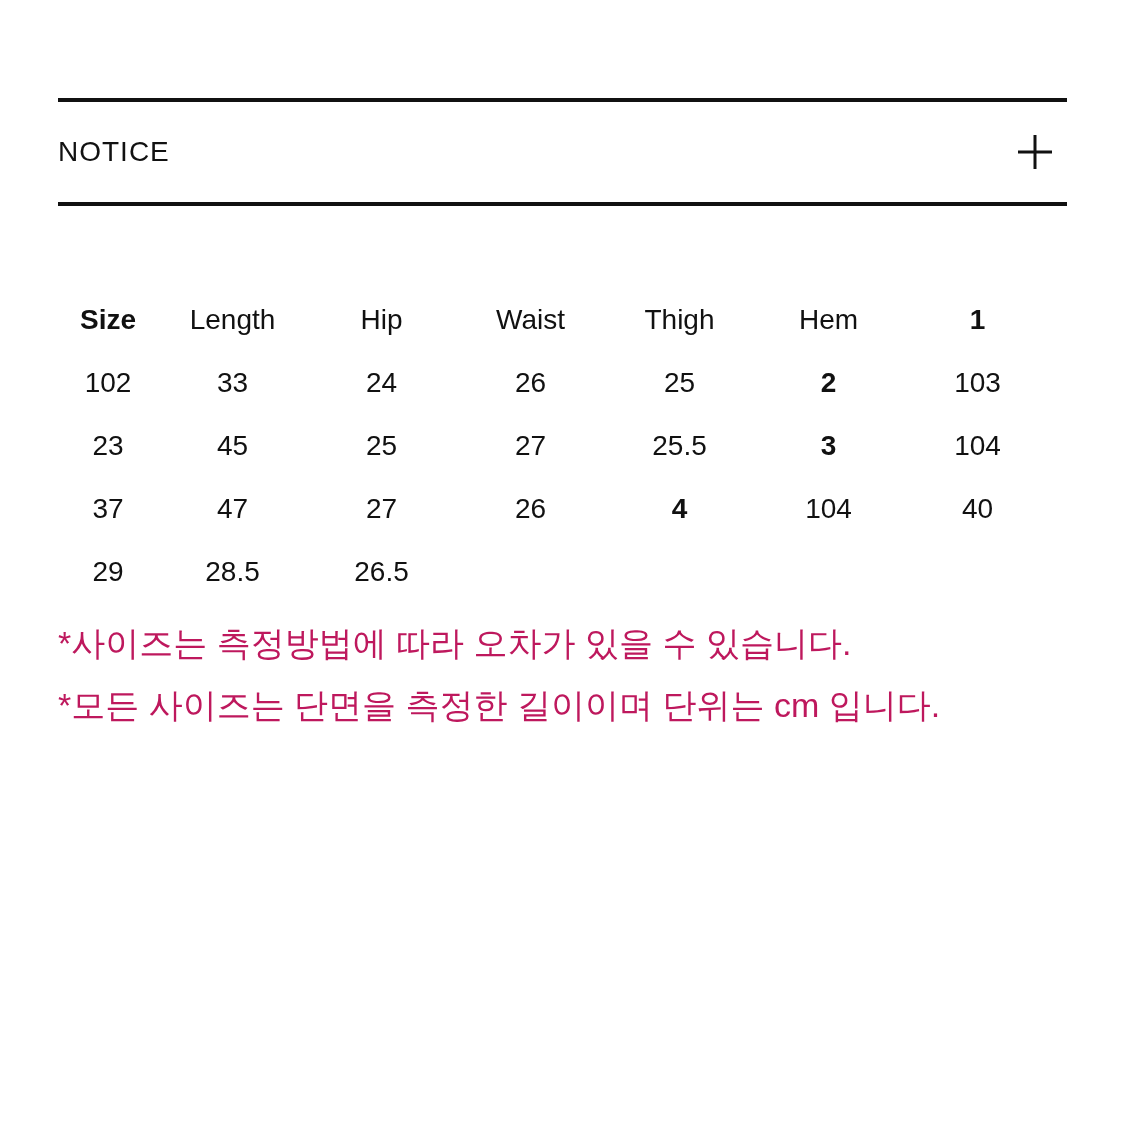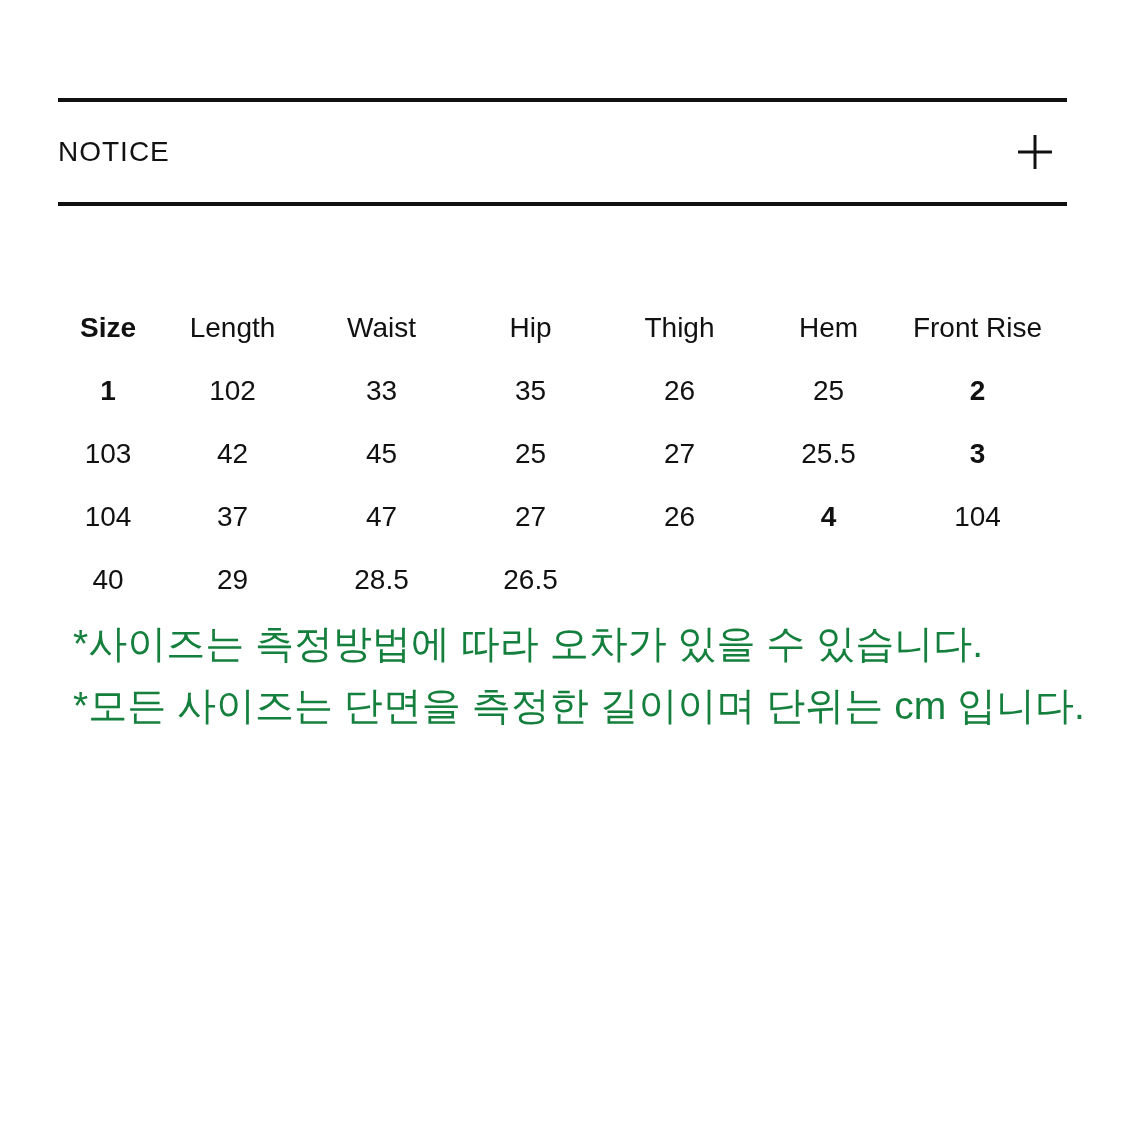"Size" .size-table { top: 296px -> 288px }
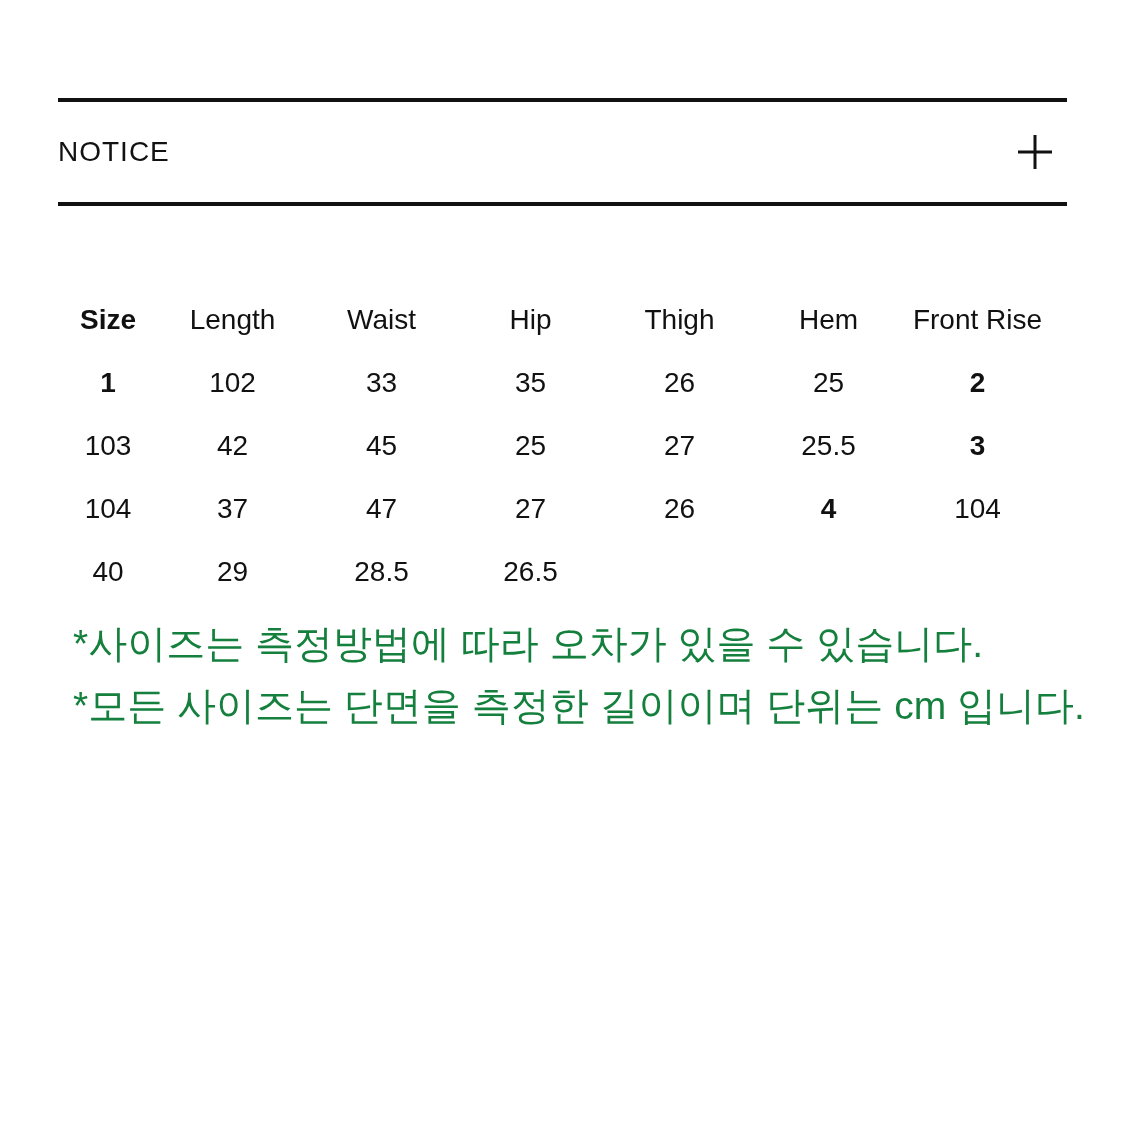"Waist" div.cell { order: before "Hip" -> after "Hip" }
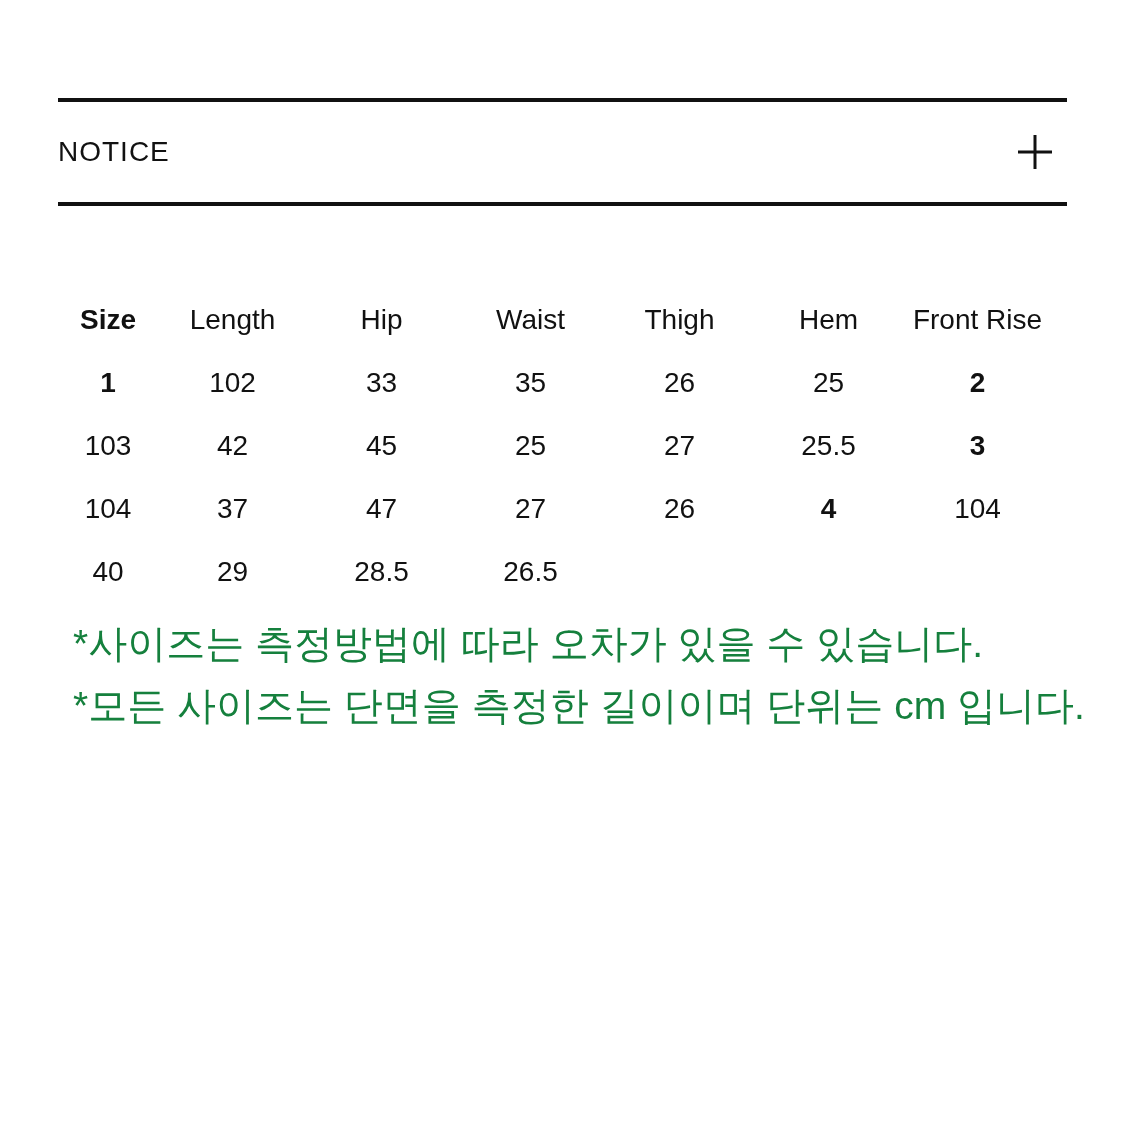"Front Rise" div.cell { html: <div>Front Rise</div> -> none }
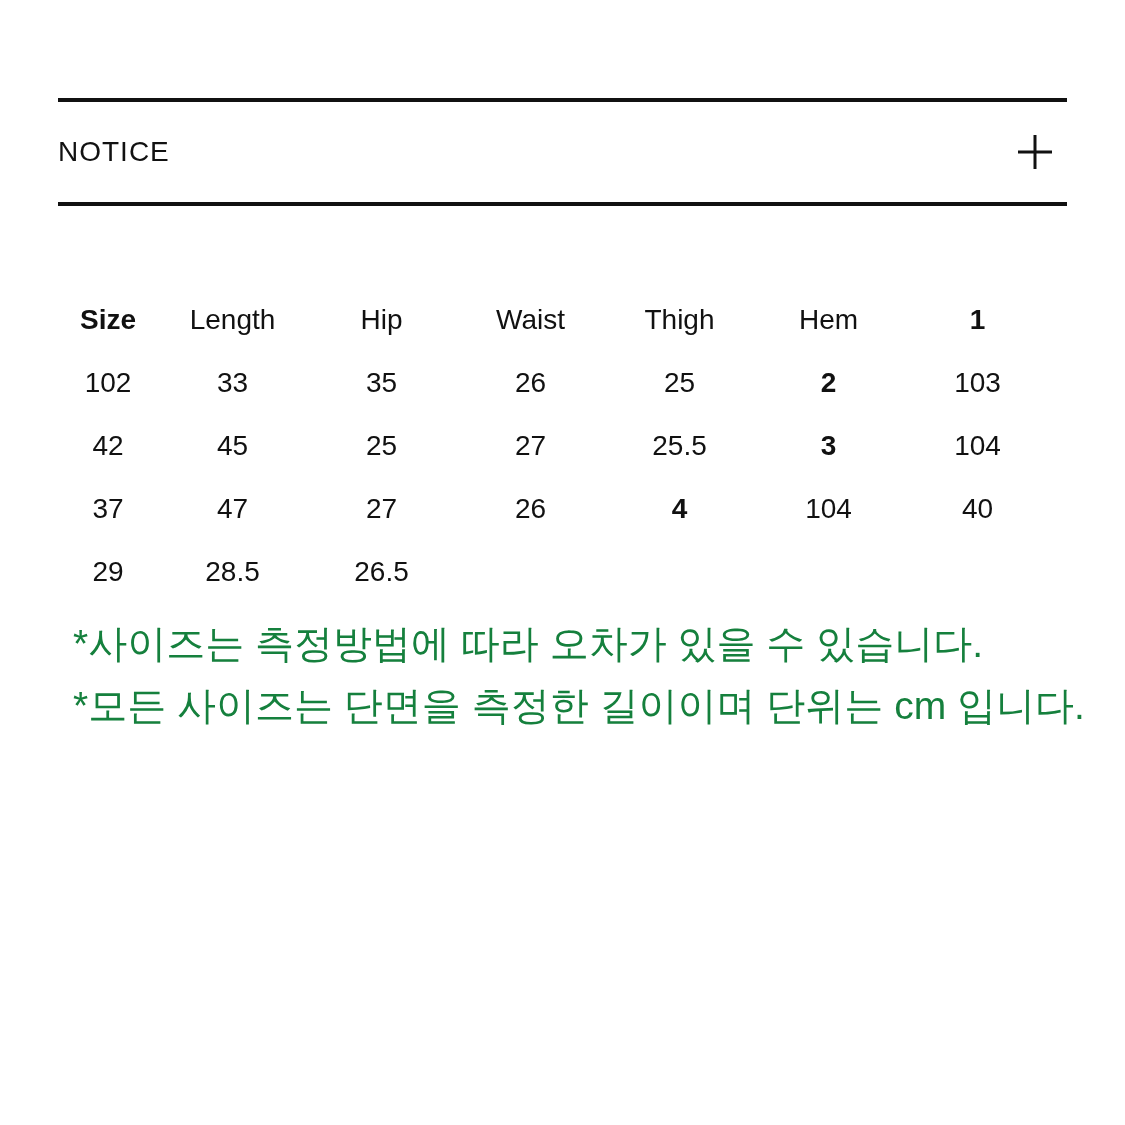"35" div.cell { text: 35 -> 24 }
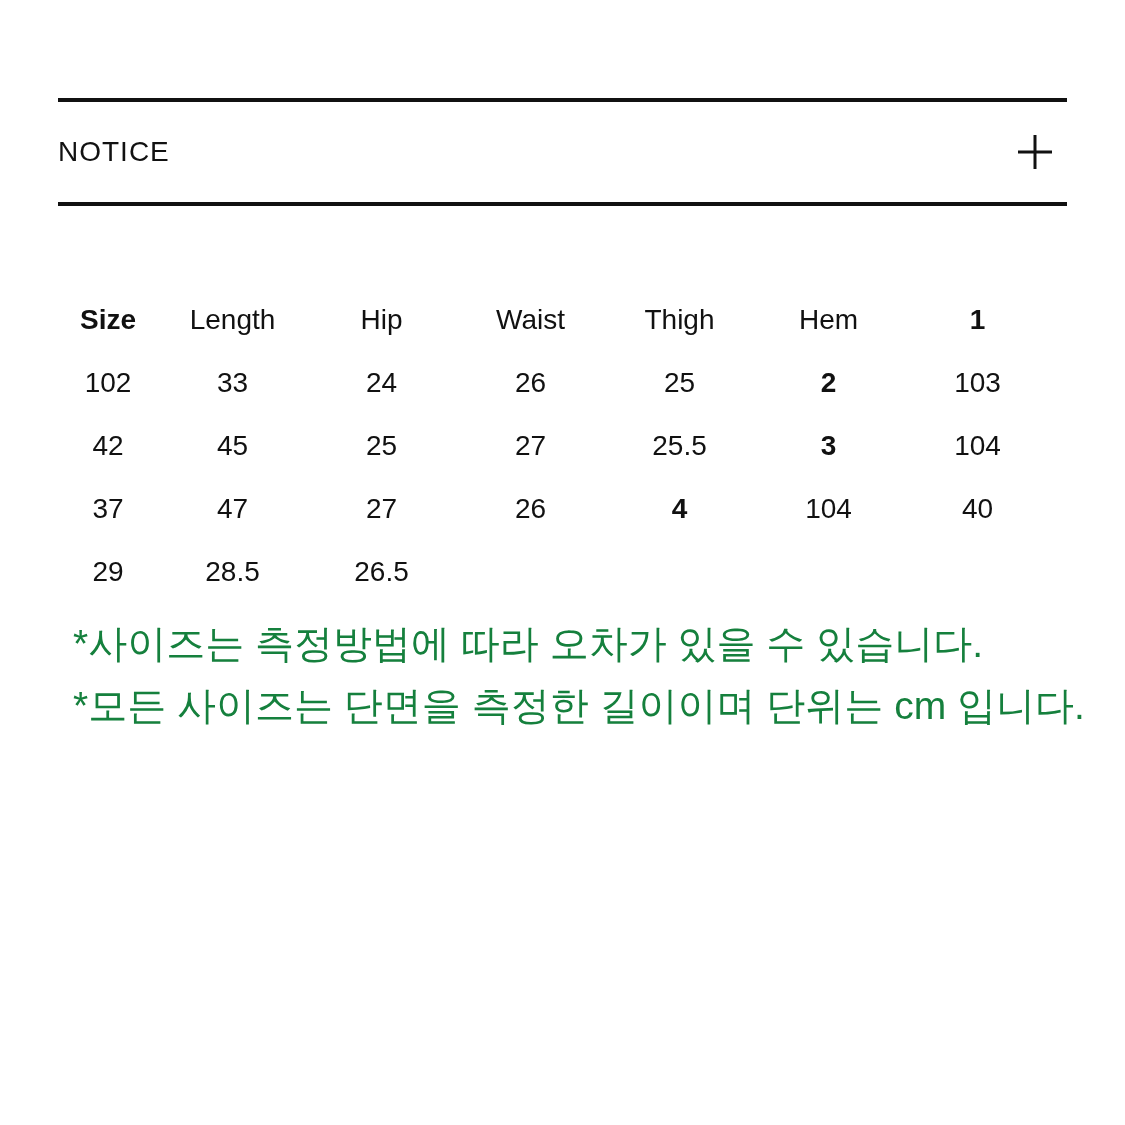"42" div.cell { text: 42 -> 23 }
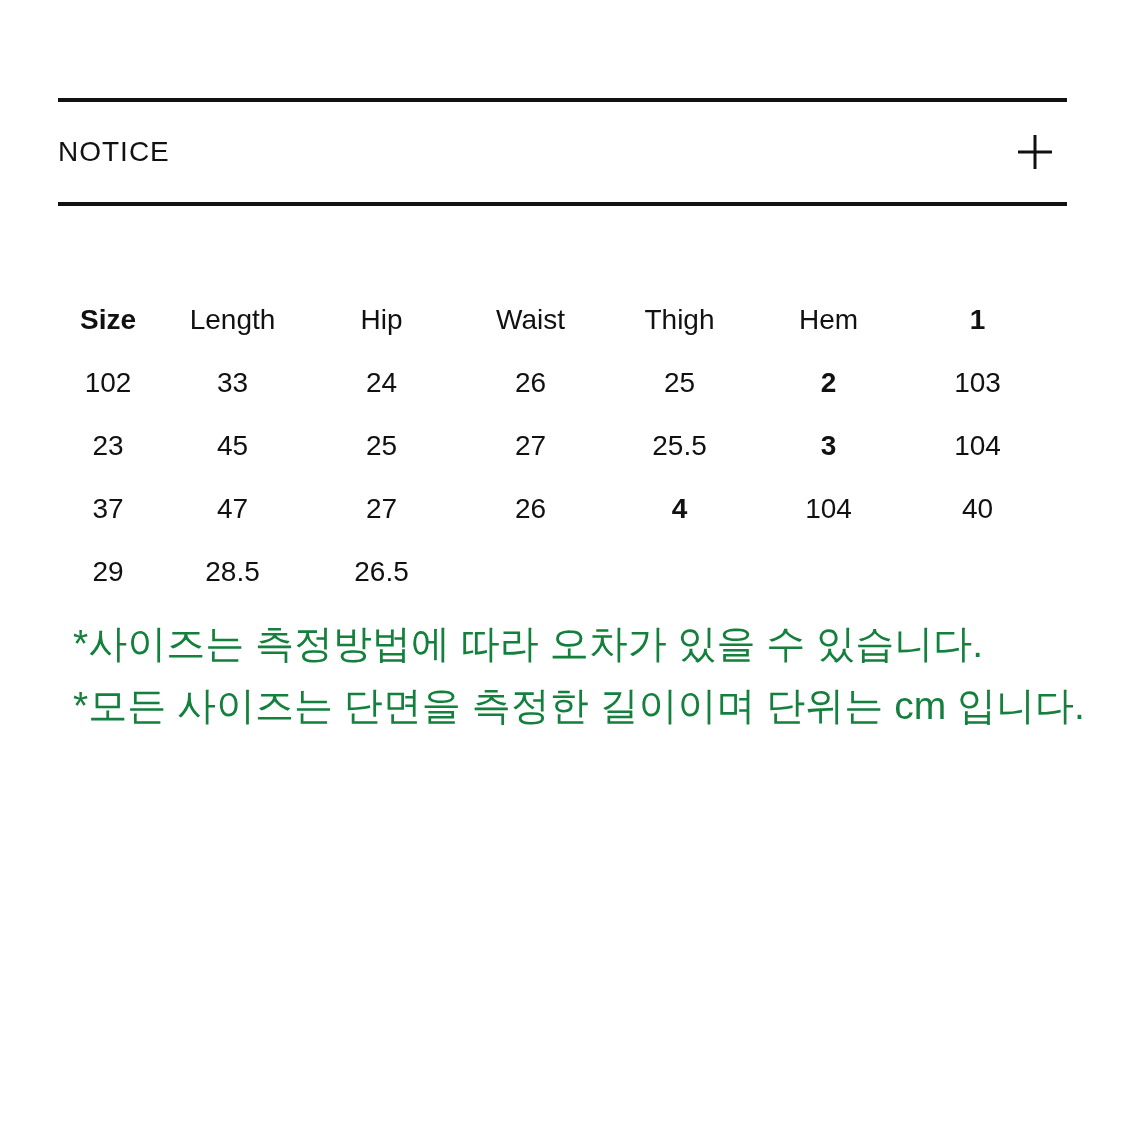"*사이즈는 측정방법에 따라 오차가 있을" .note-line { color: #15803d -> #be185d; font-size: 39px -> 34px; margin-left: 15px -> none }
